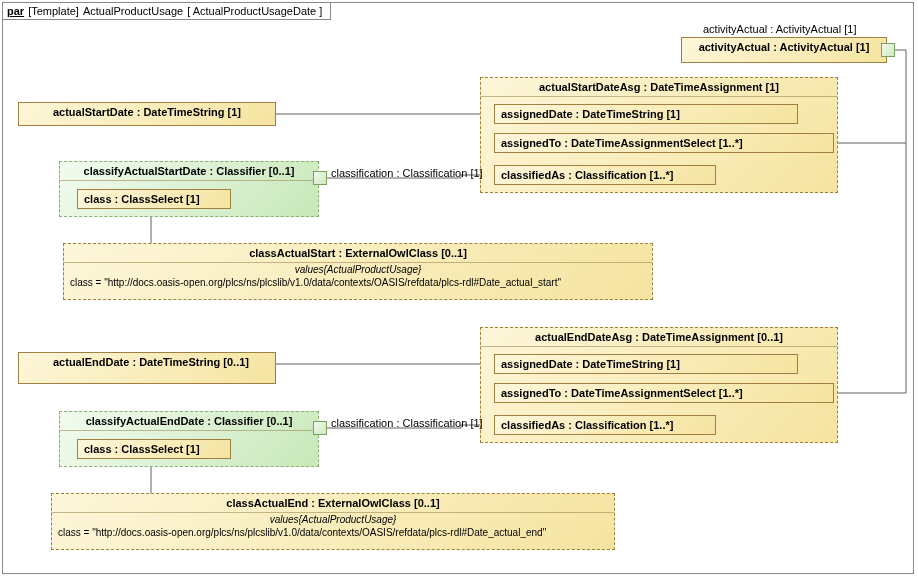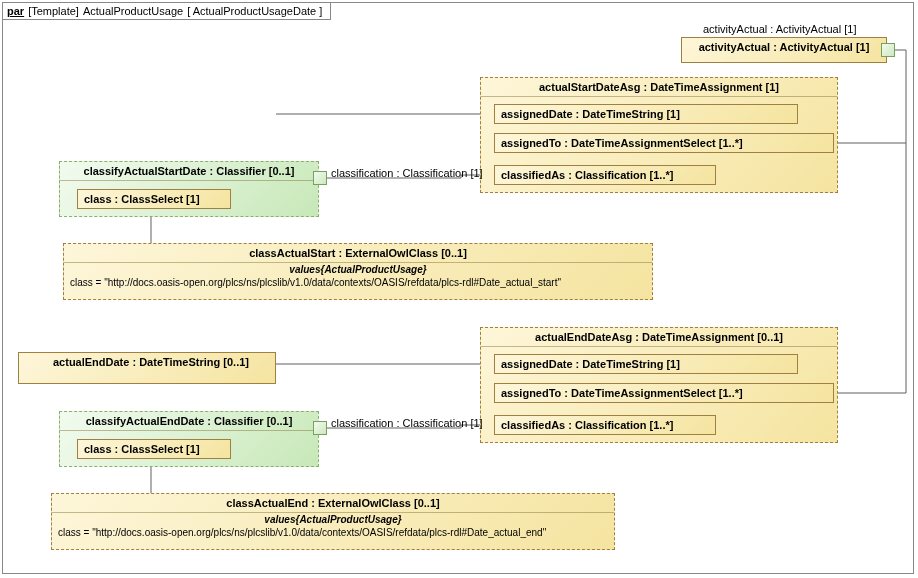"actualStartDate : DateTimeString [1]" div.box { html: none -> <div> <div>actualStartDate : DateTimeString [1]</div> </div> }
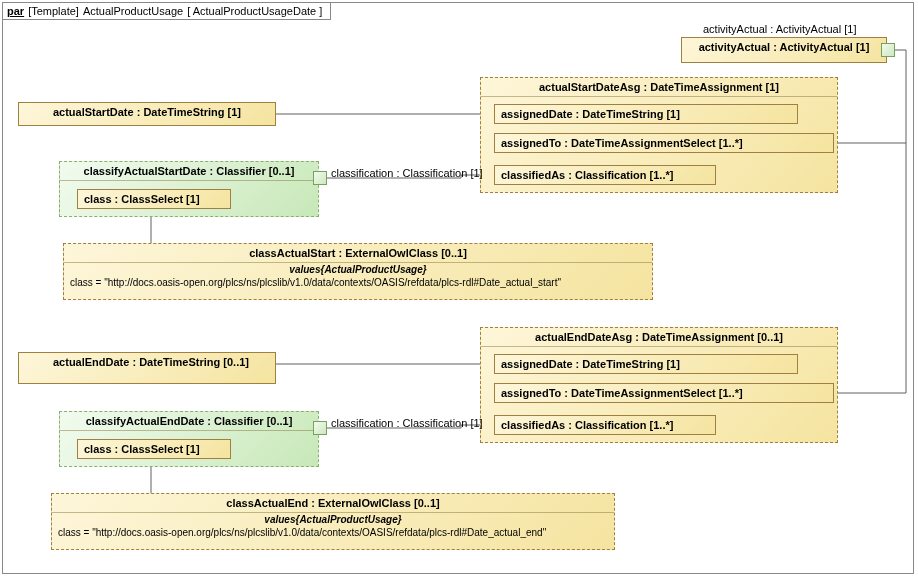"values{ActualProductUsage}" .owl .ovalues { font-weight: bold -> none }
